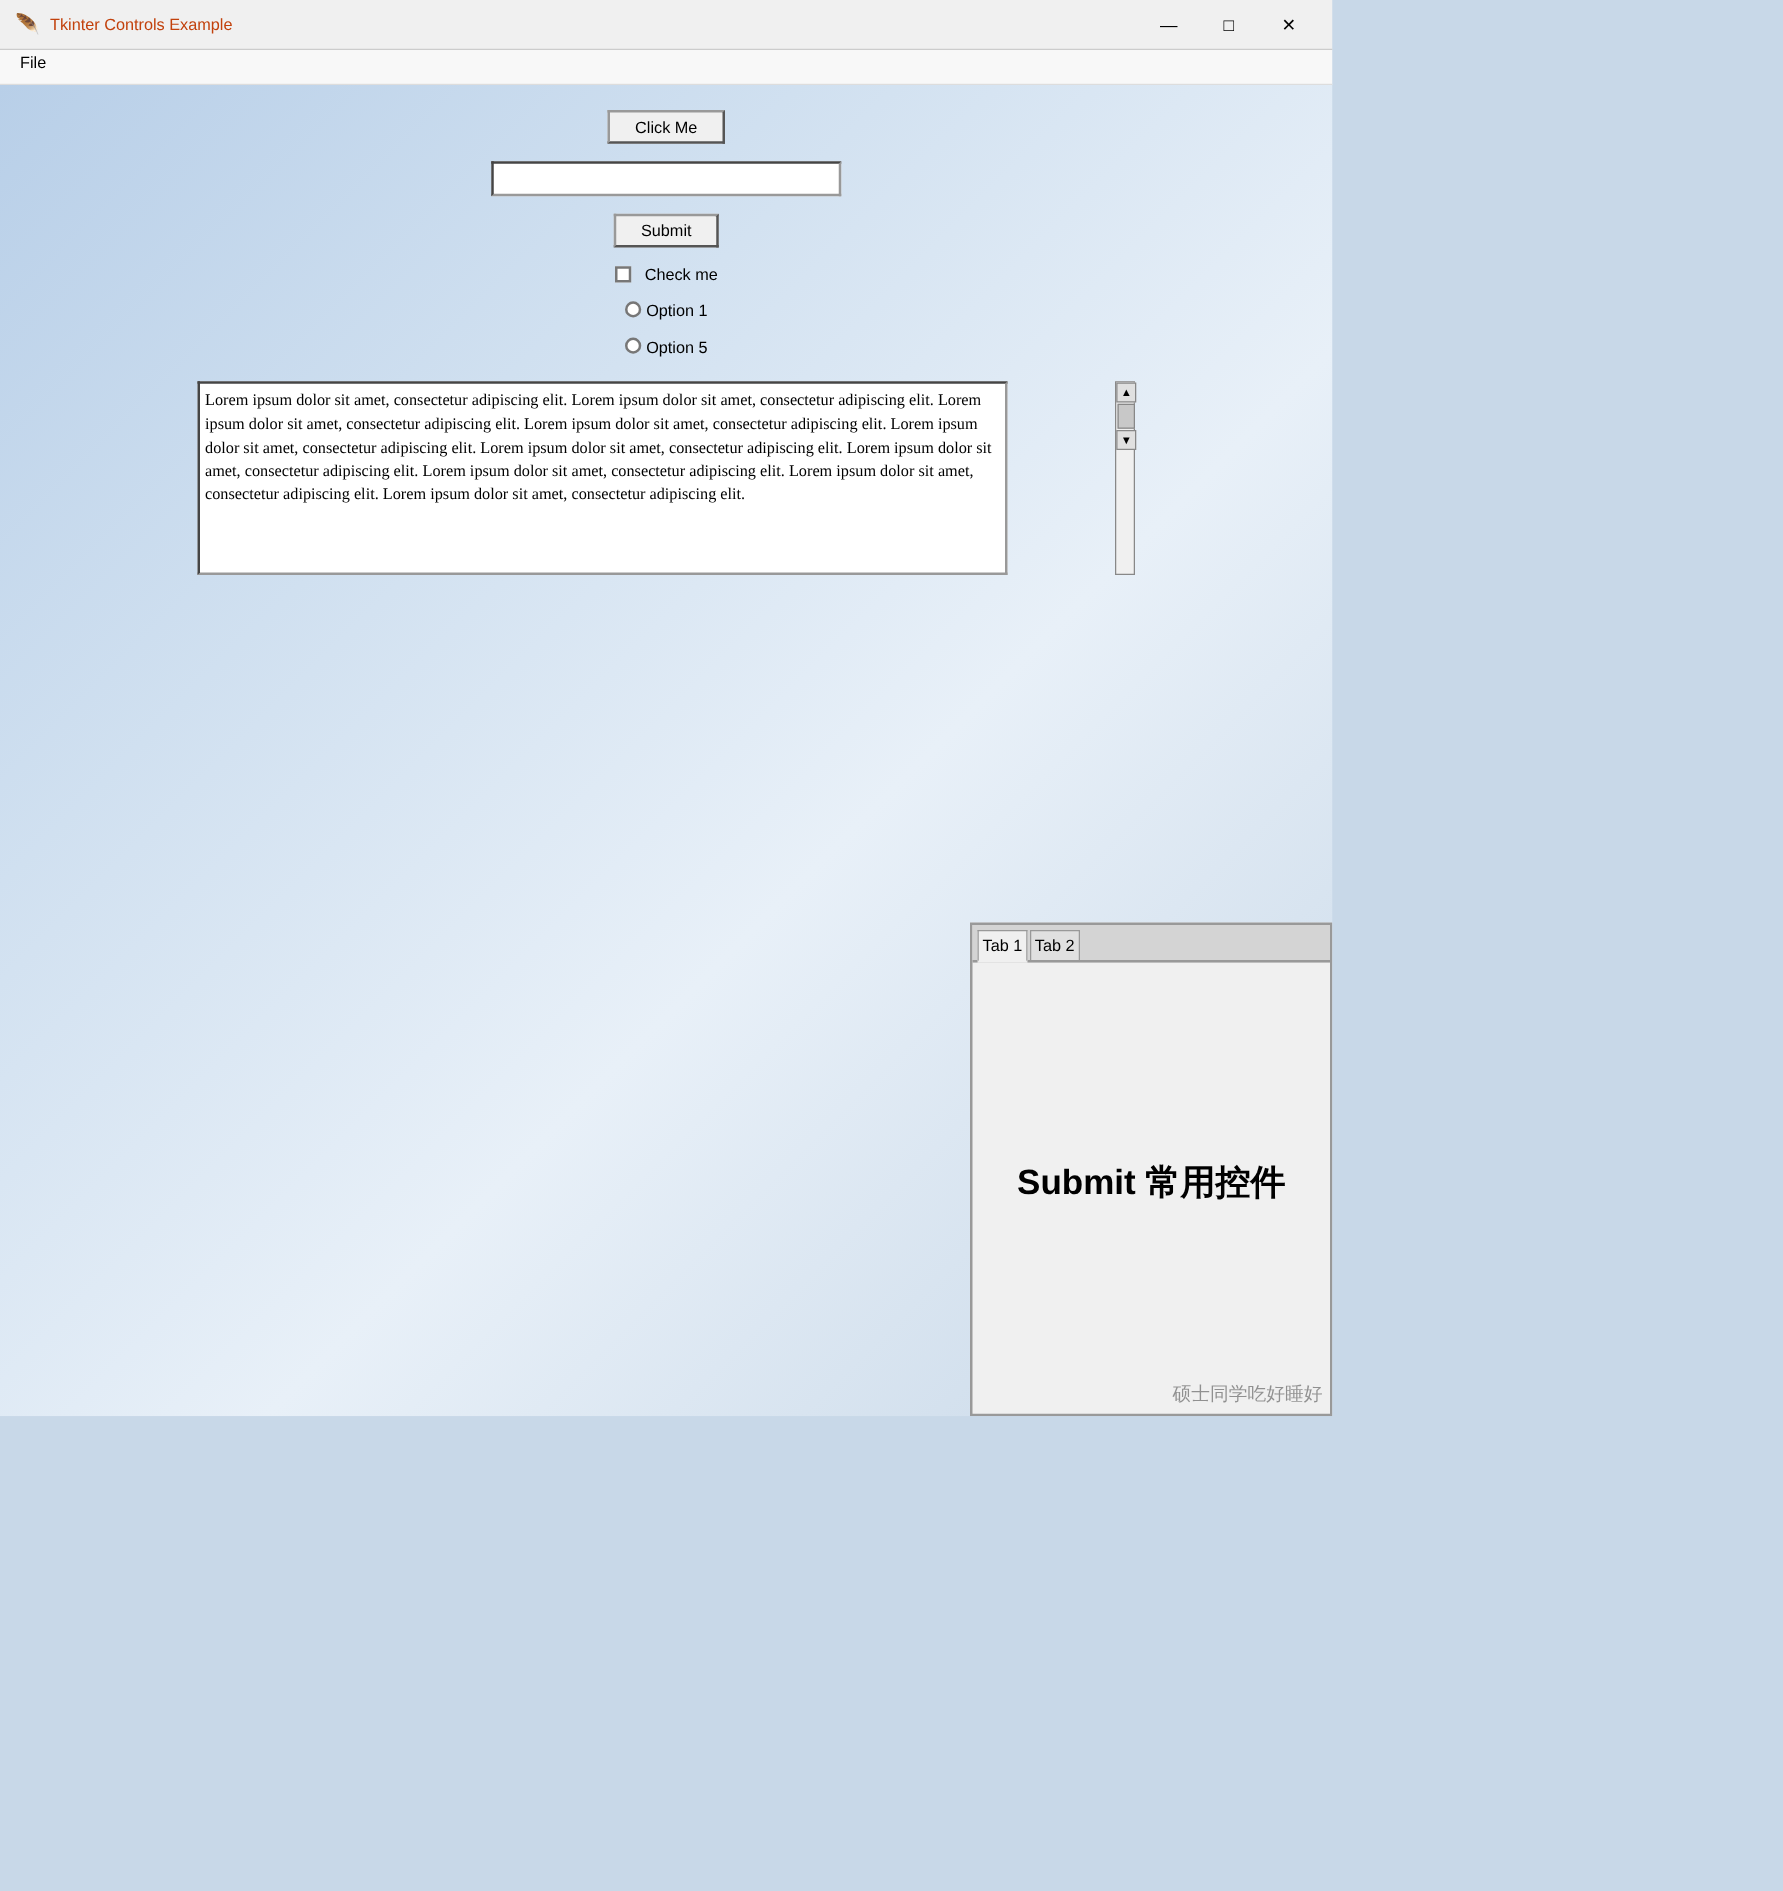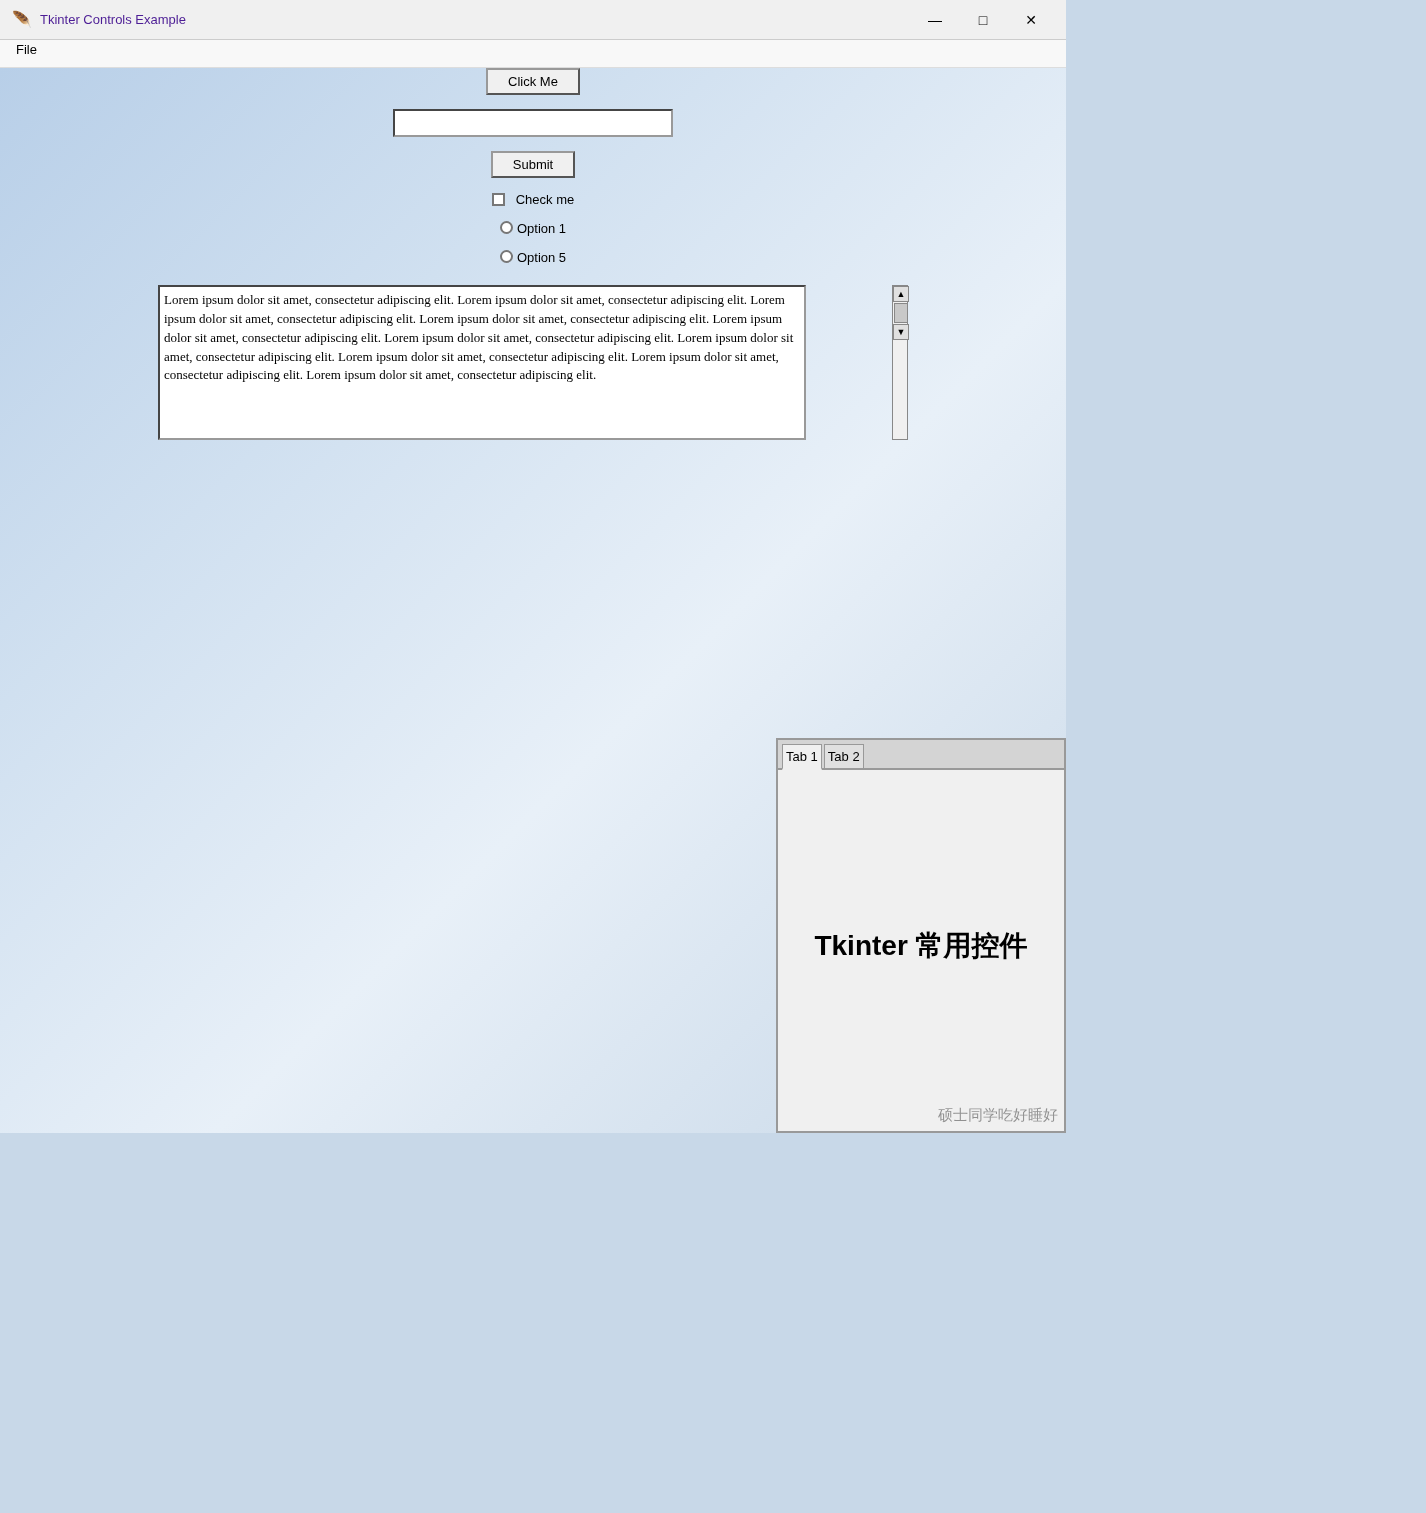"Tkinter Controls Example" .title-bar-title { color: #4c1d95 -> #c2410c }
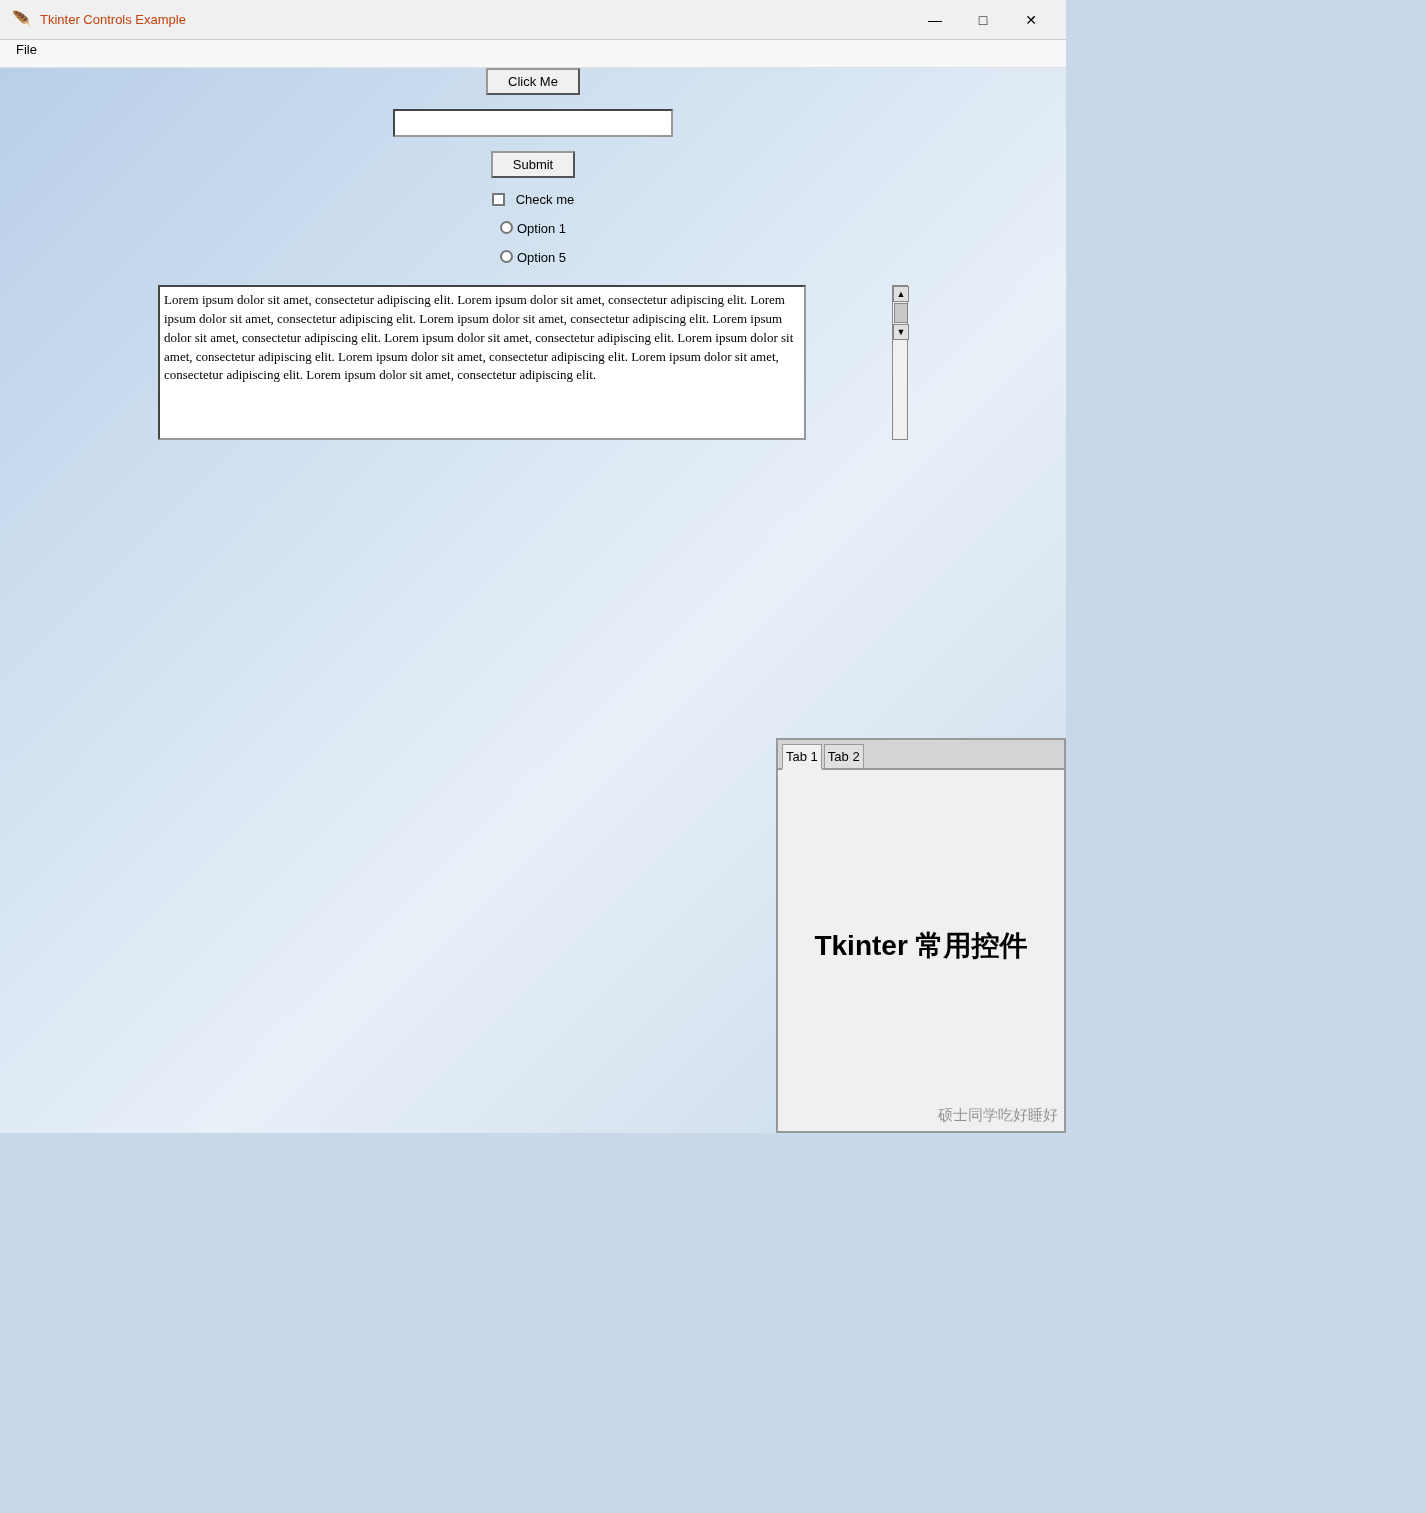"Click Me" .left-panel { padding-top: none -> 20px }
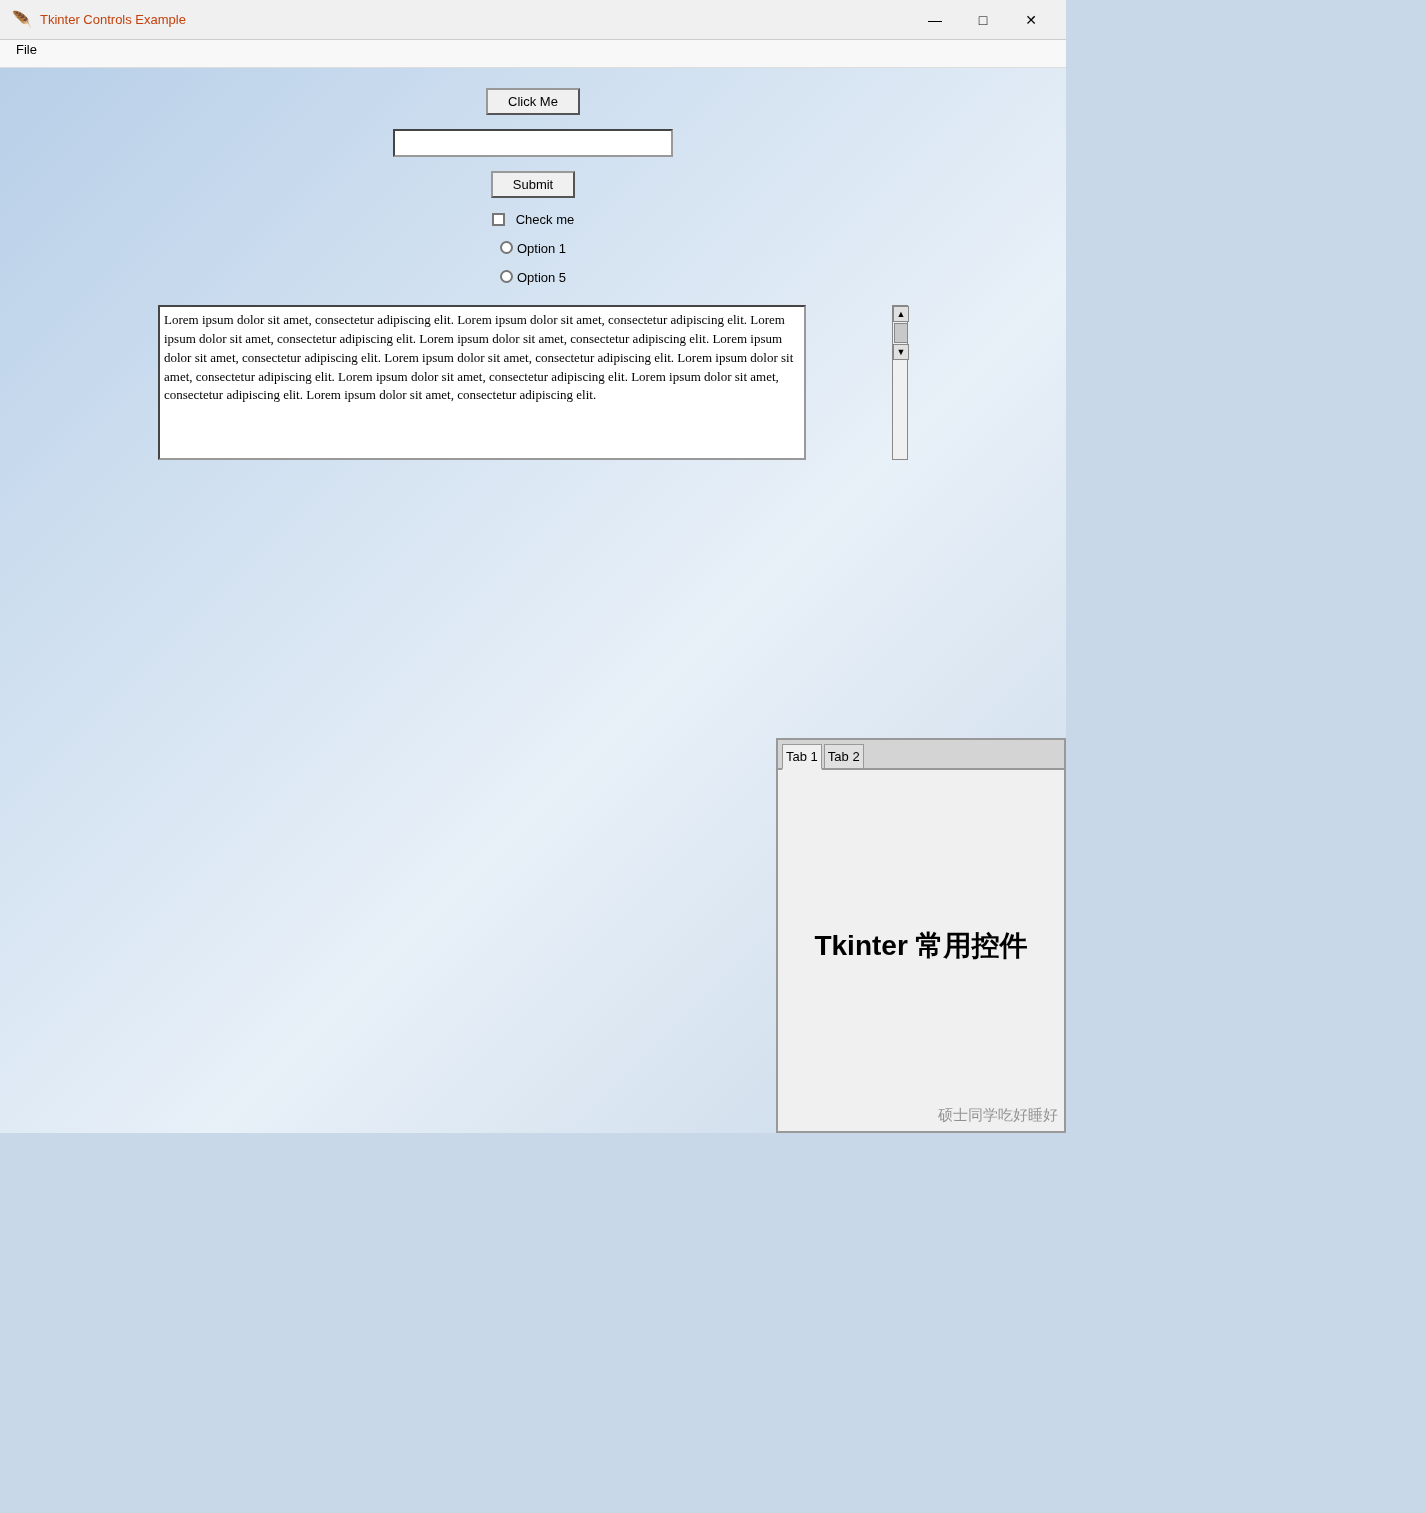"Tkinter 常用控件" span.tk-tab-label { text: Tkinter -> Submit }
